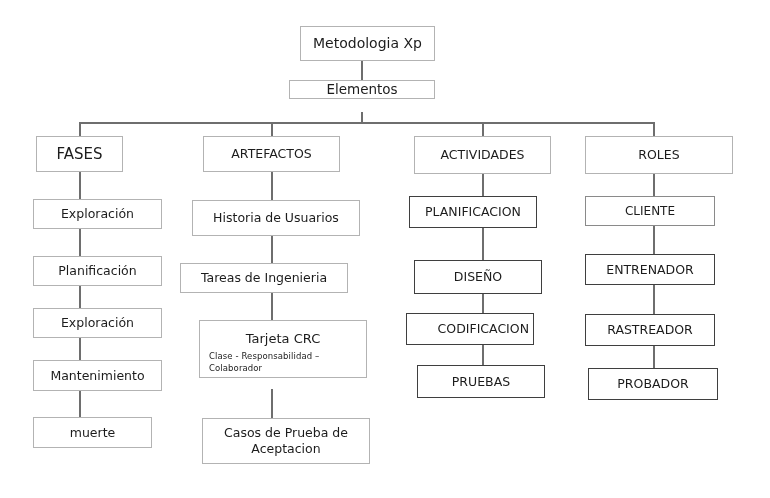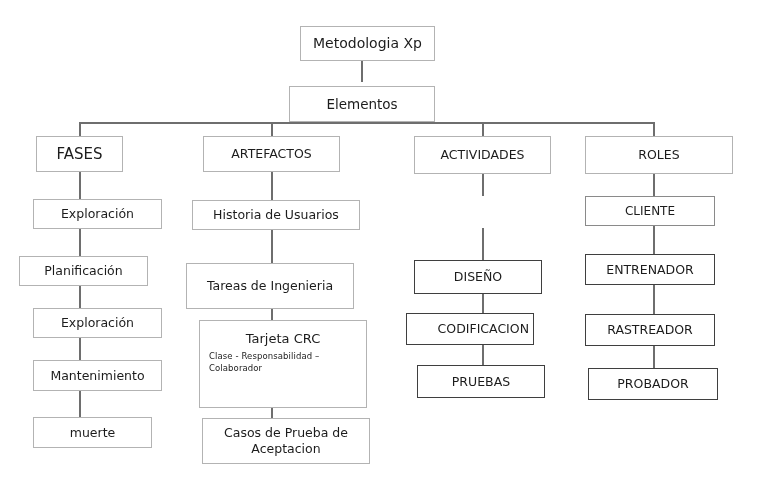"Elementos" div.node { height: 36px -> 19px; top: 86px -> 80px }
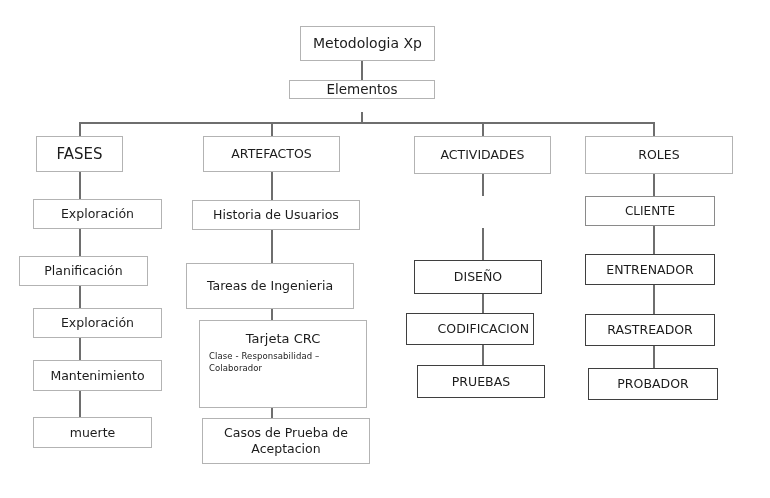"Historia de Usuarios" div.node { height: 30px -> 36px }
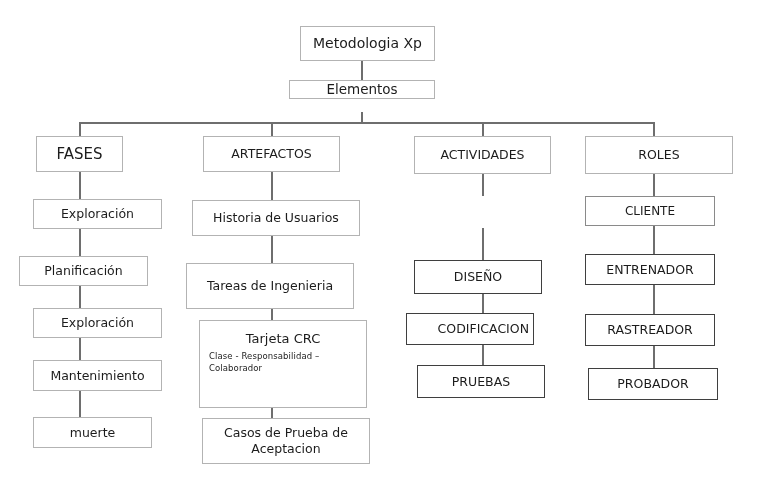"PLANIFICACION" div.node { html: none -> <div> <span>PLANIFICACION</span> </div> }
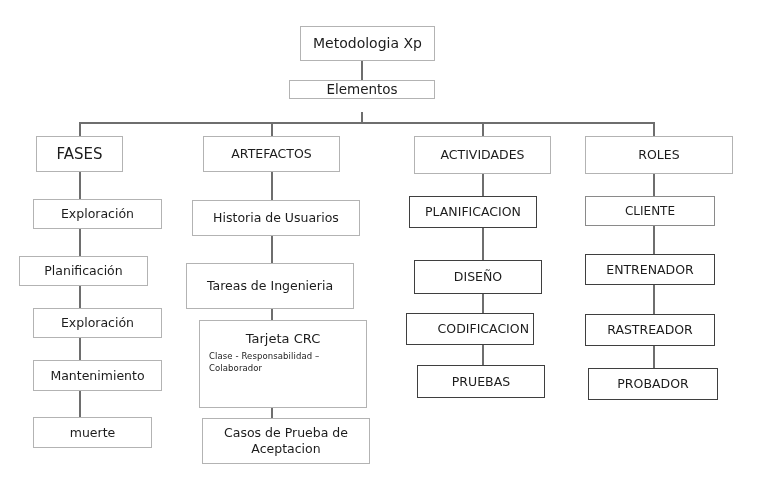"Planificación" div.node { left: 19px -> 33px }
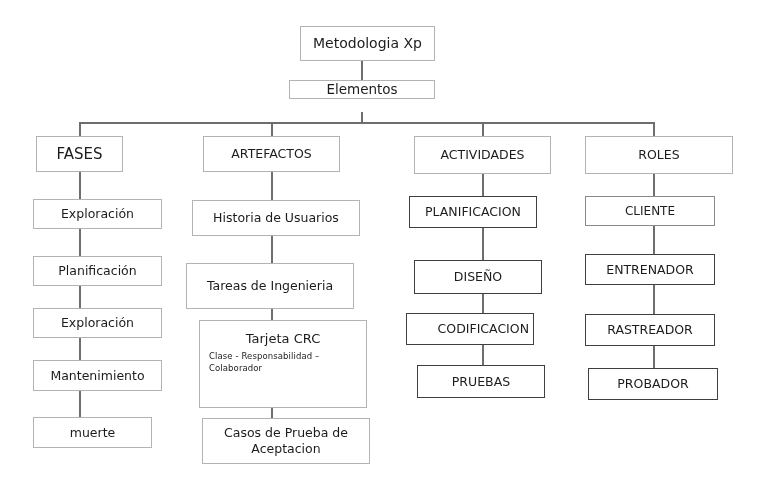"Tareas de Ingenieria" div.node { height: 46px -> 30px; left: 186px -> 180px }
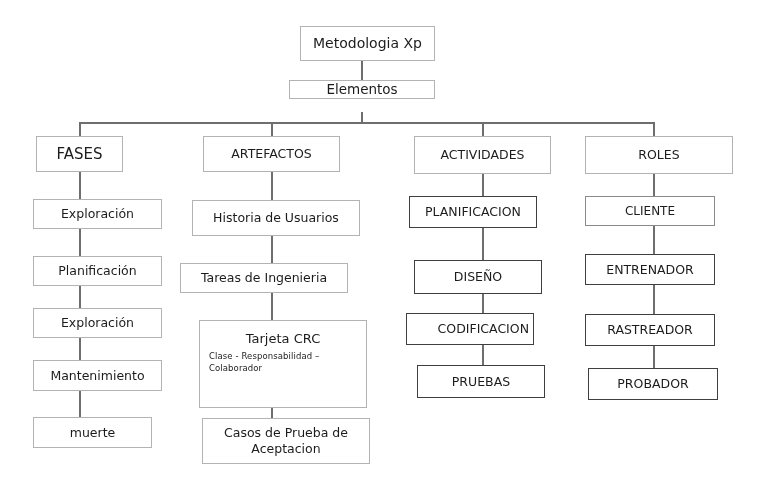"Tarjeta CRC" div.node { height: 88px -> 58px }
